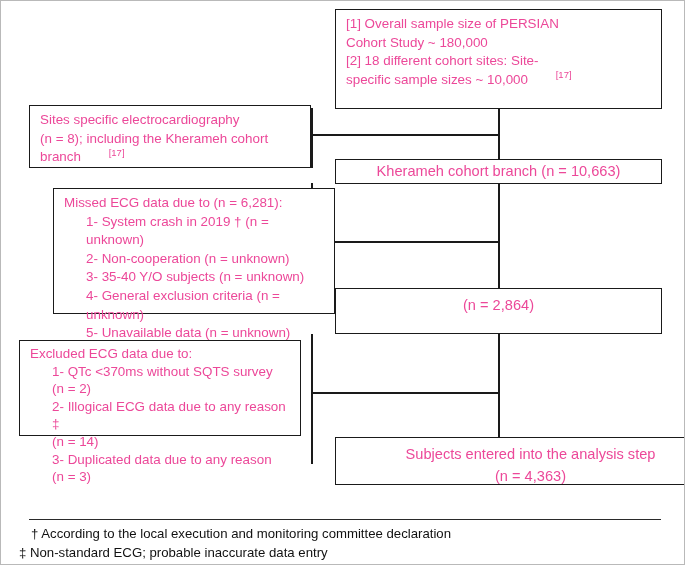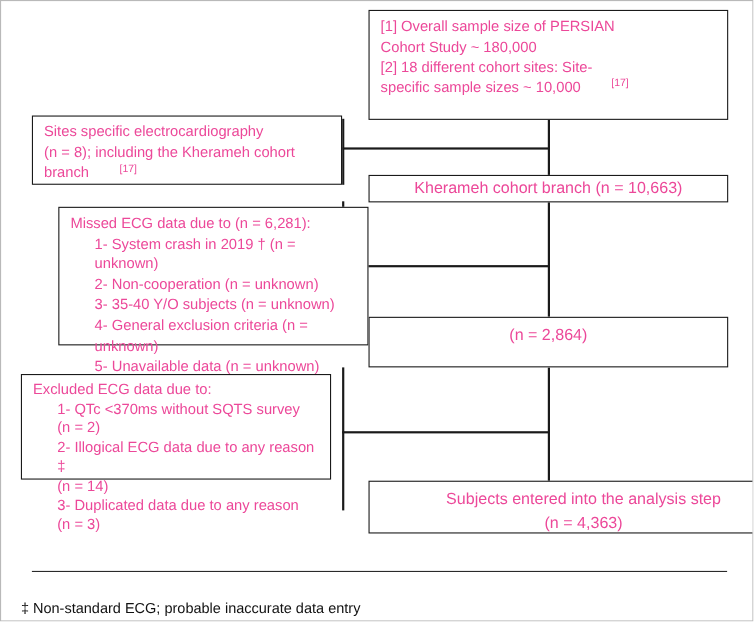"† According to the local" div.footnote { html: none -> <div>† According to the local execution and monitoring committee declaration</div> }
